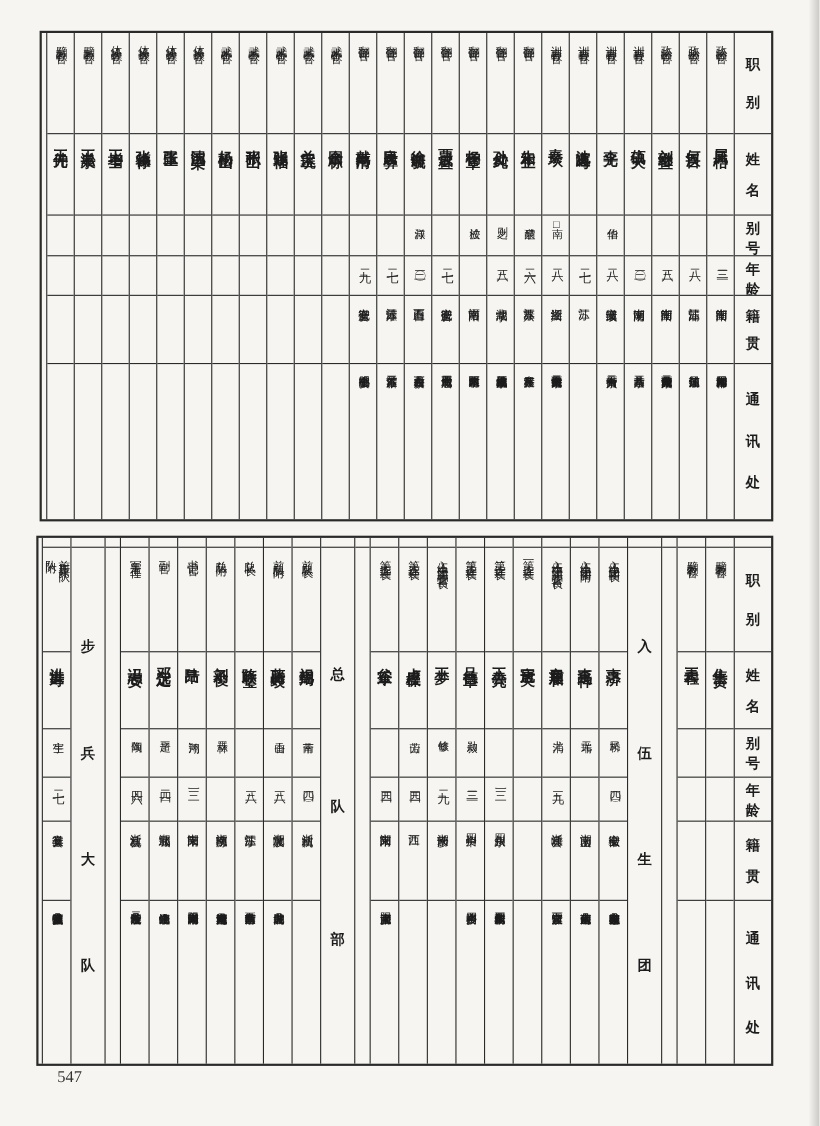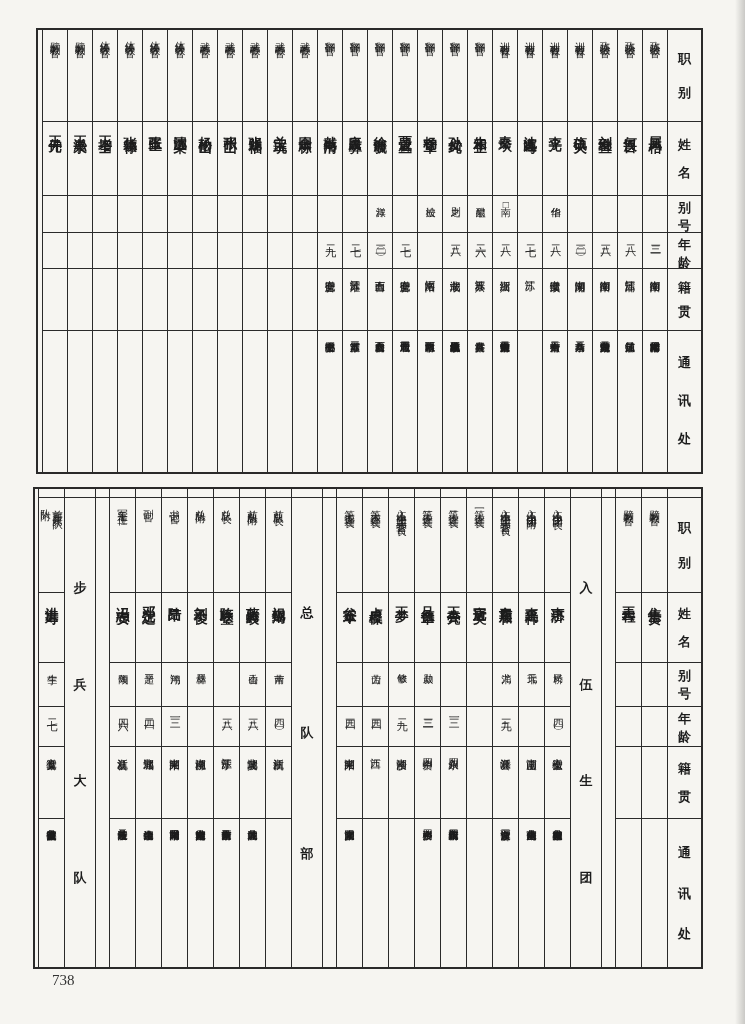"738" div.page-number { text: 738 -> 547 }
